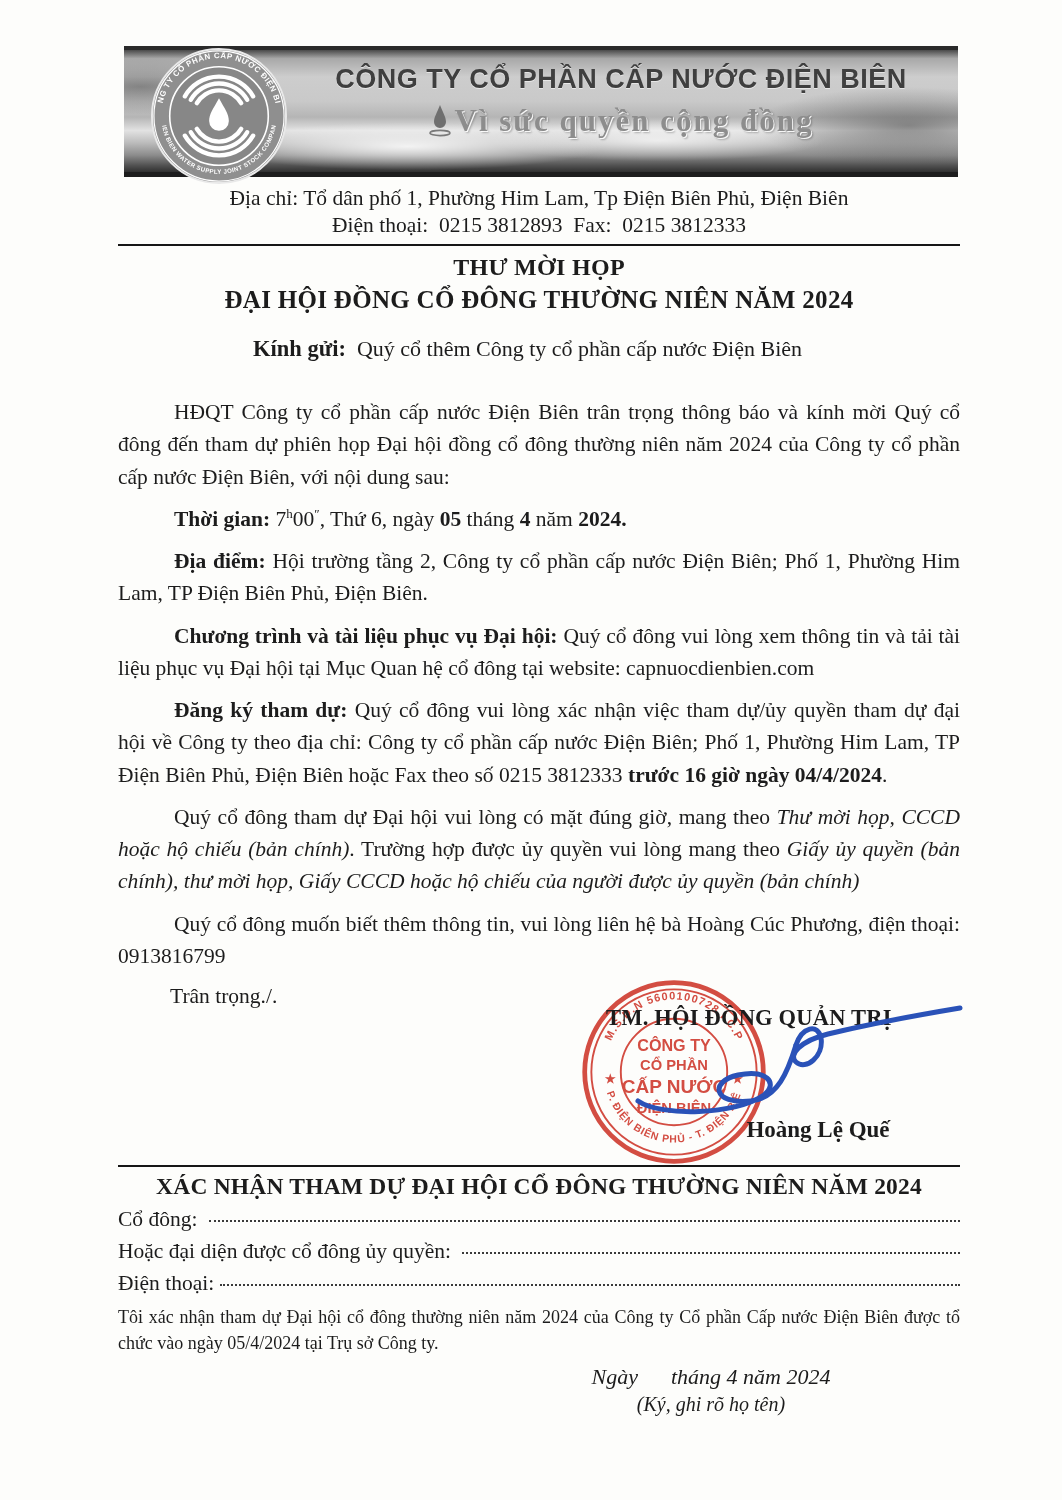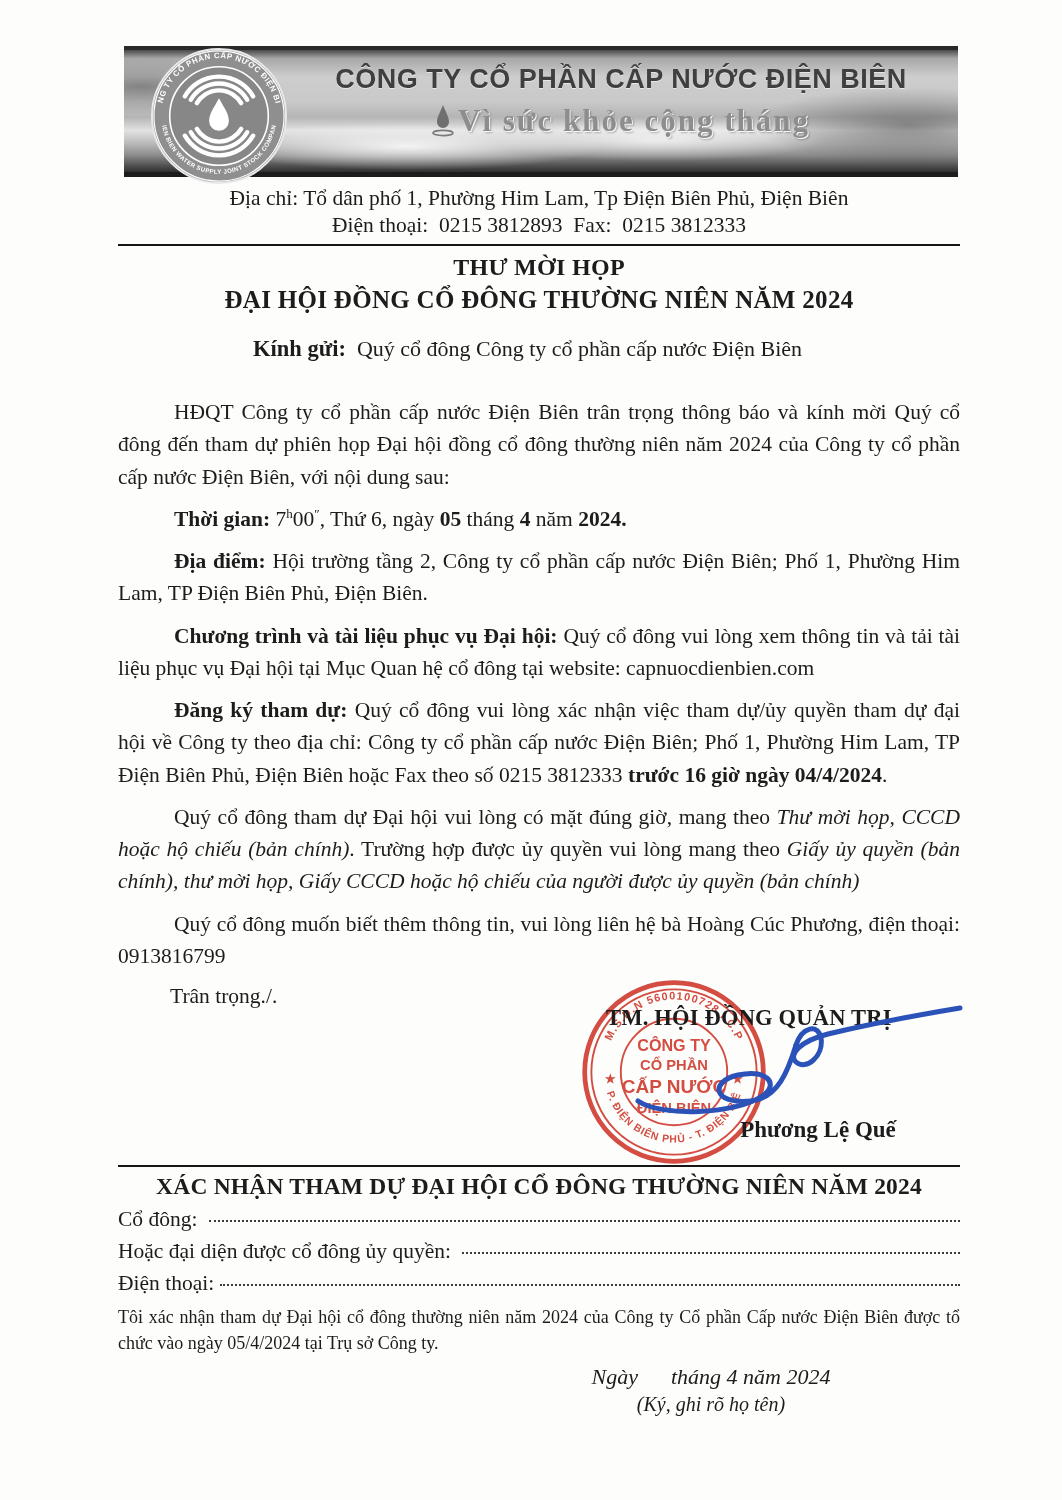"Vì sức khỏe cộng tháng" span.slogan { text: khỏe cộng tháng -> quyền cộng đồng }
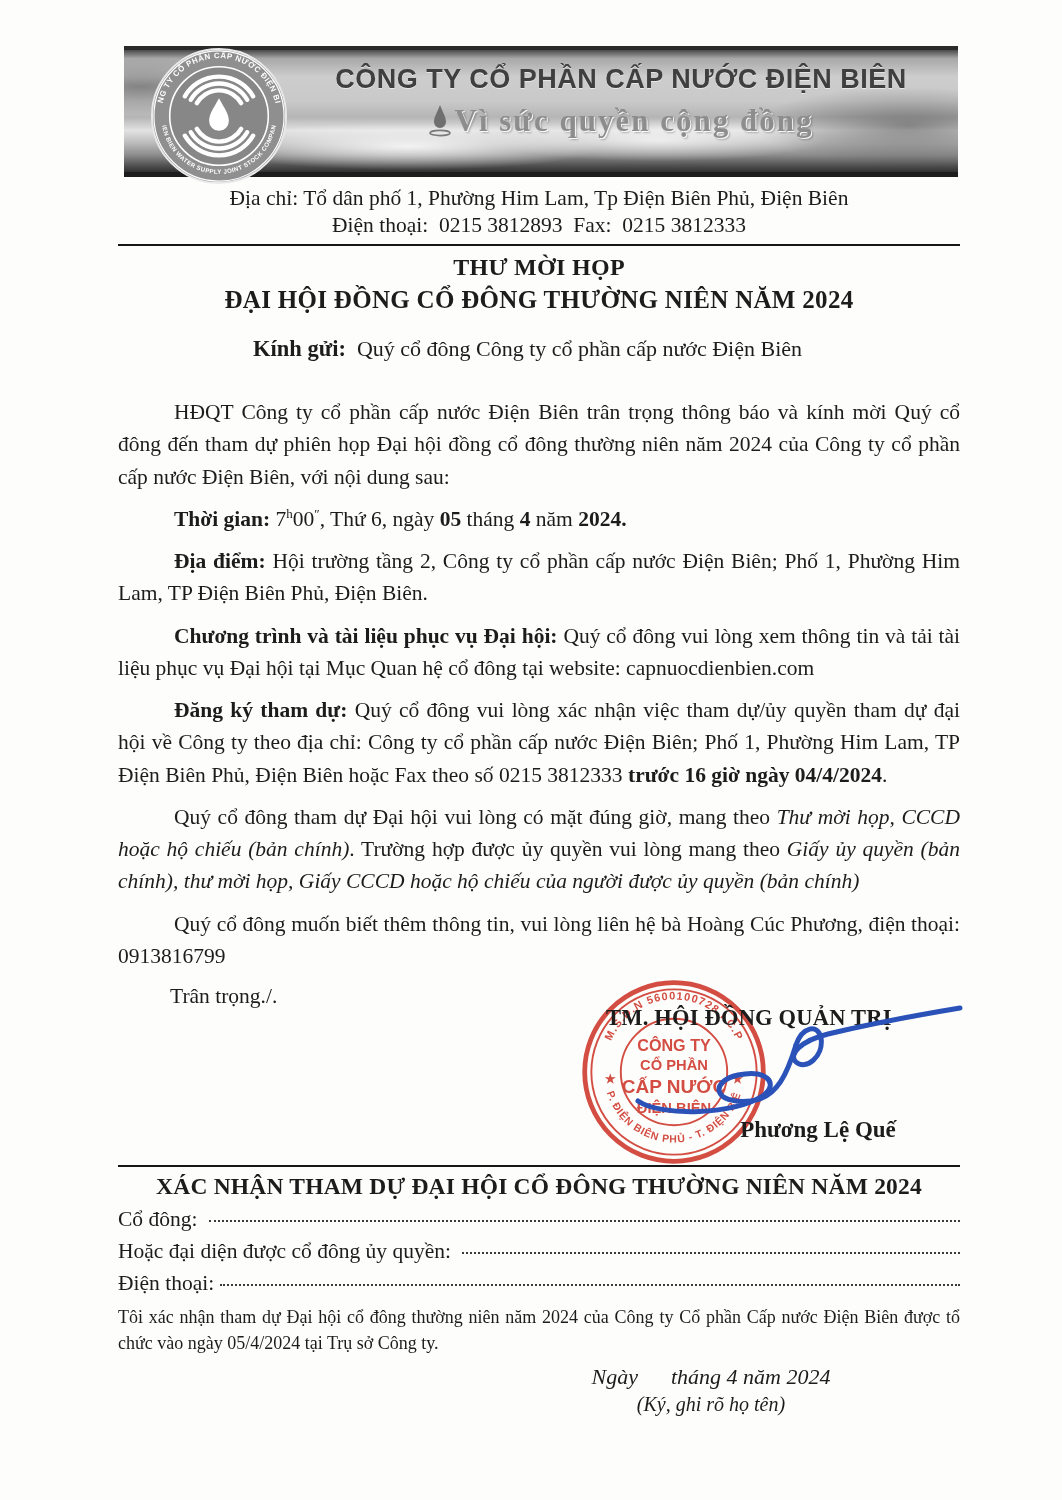"Quý cổ đông Công ty" span { text: đông -> thêm }
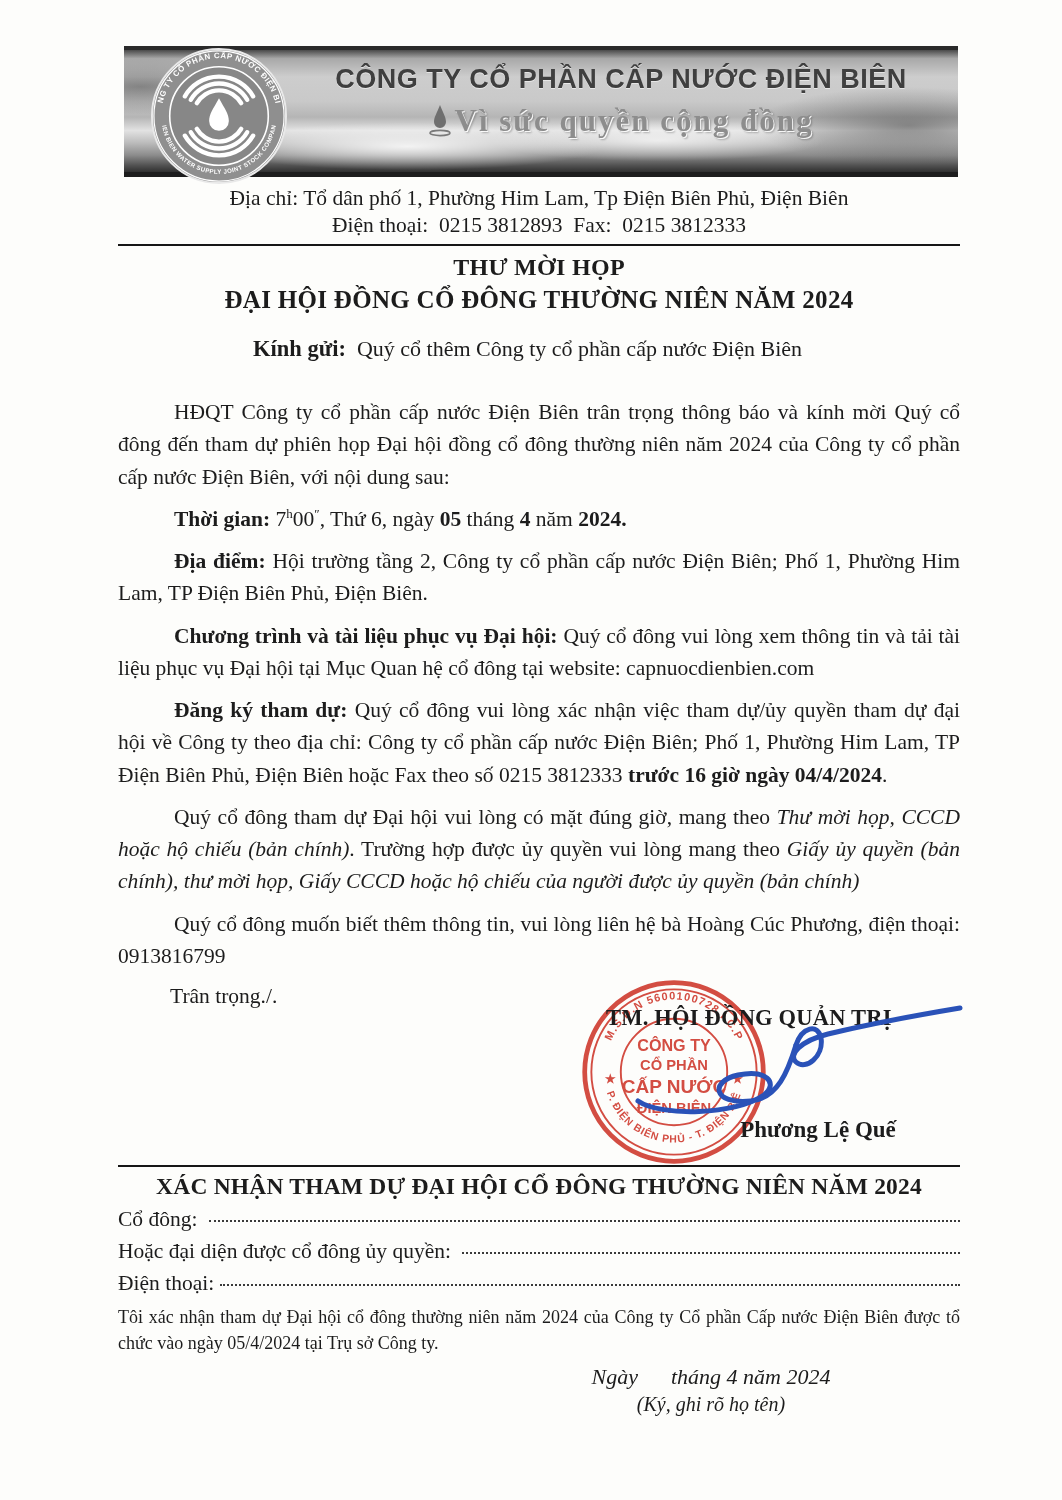"Phương Lệ Quế" div.sig-name { text: Phương -> Hoàng }
